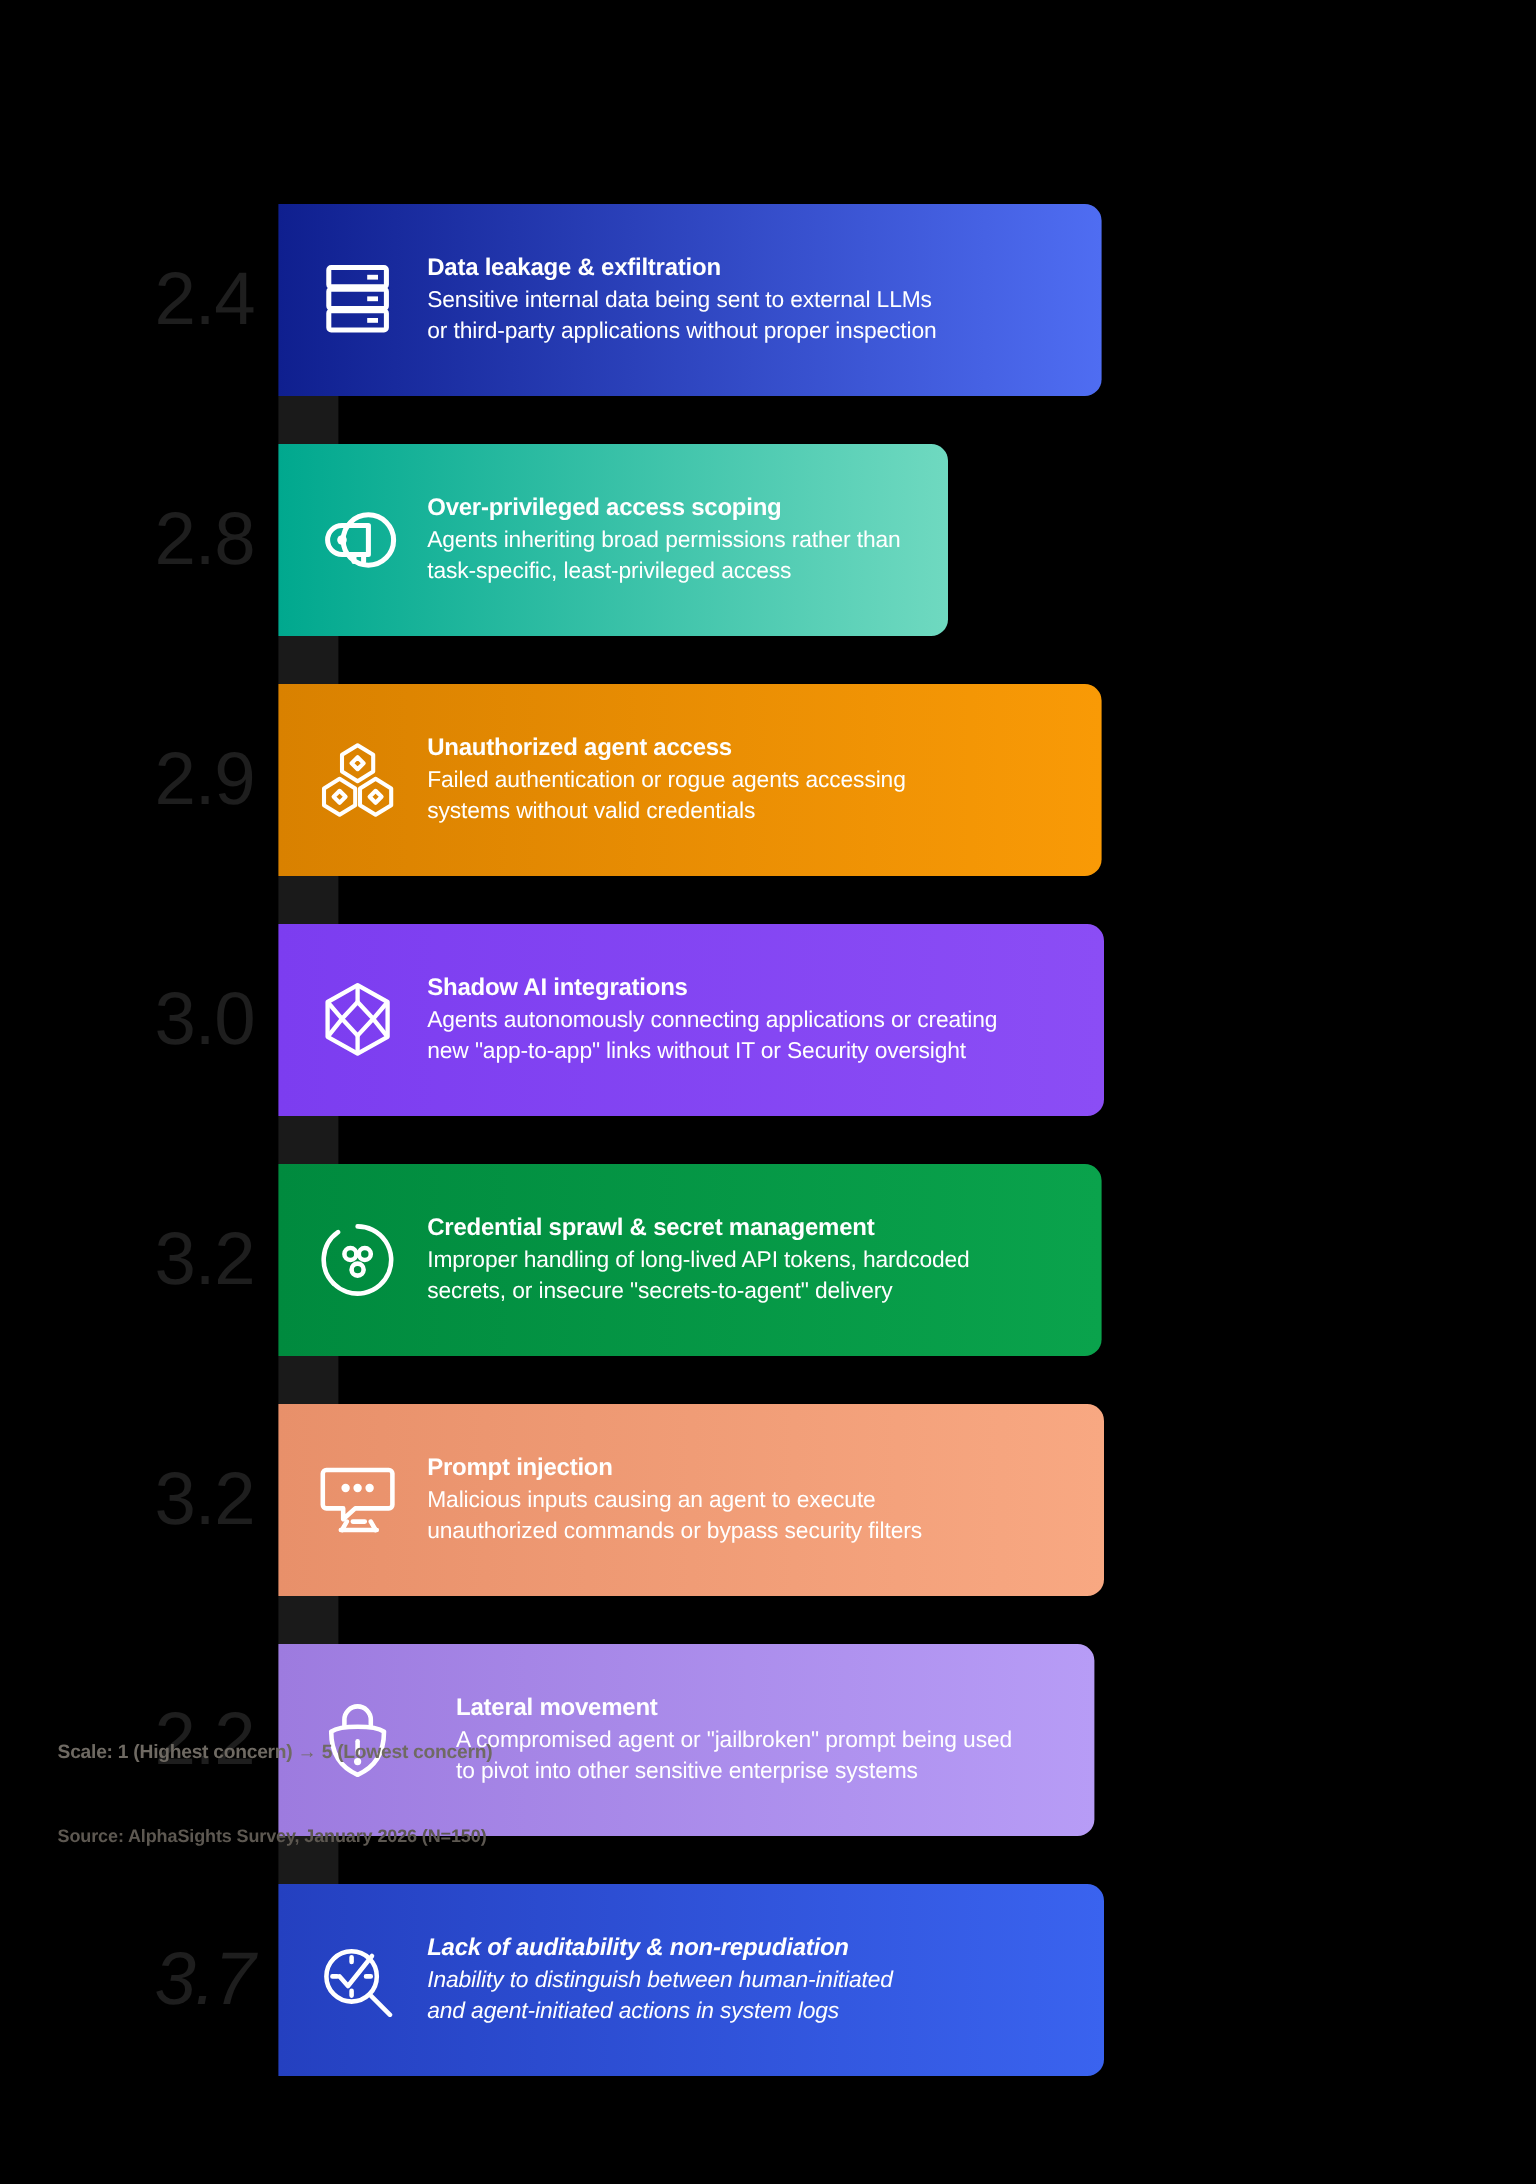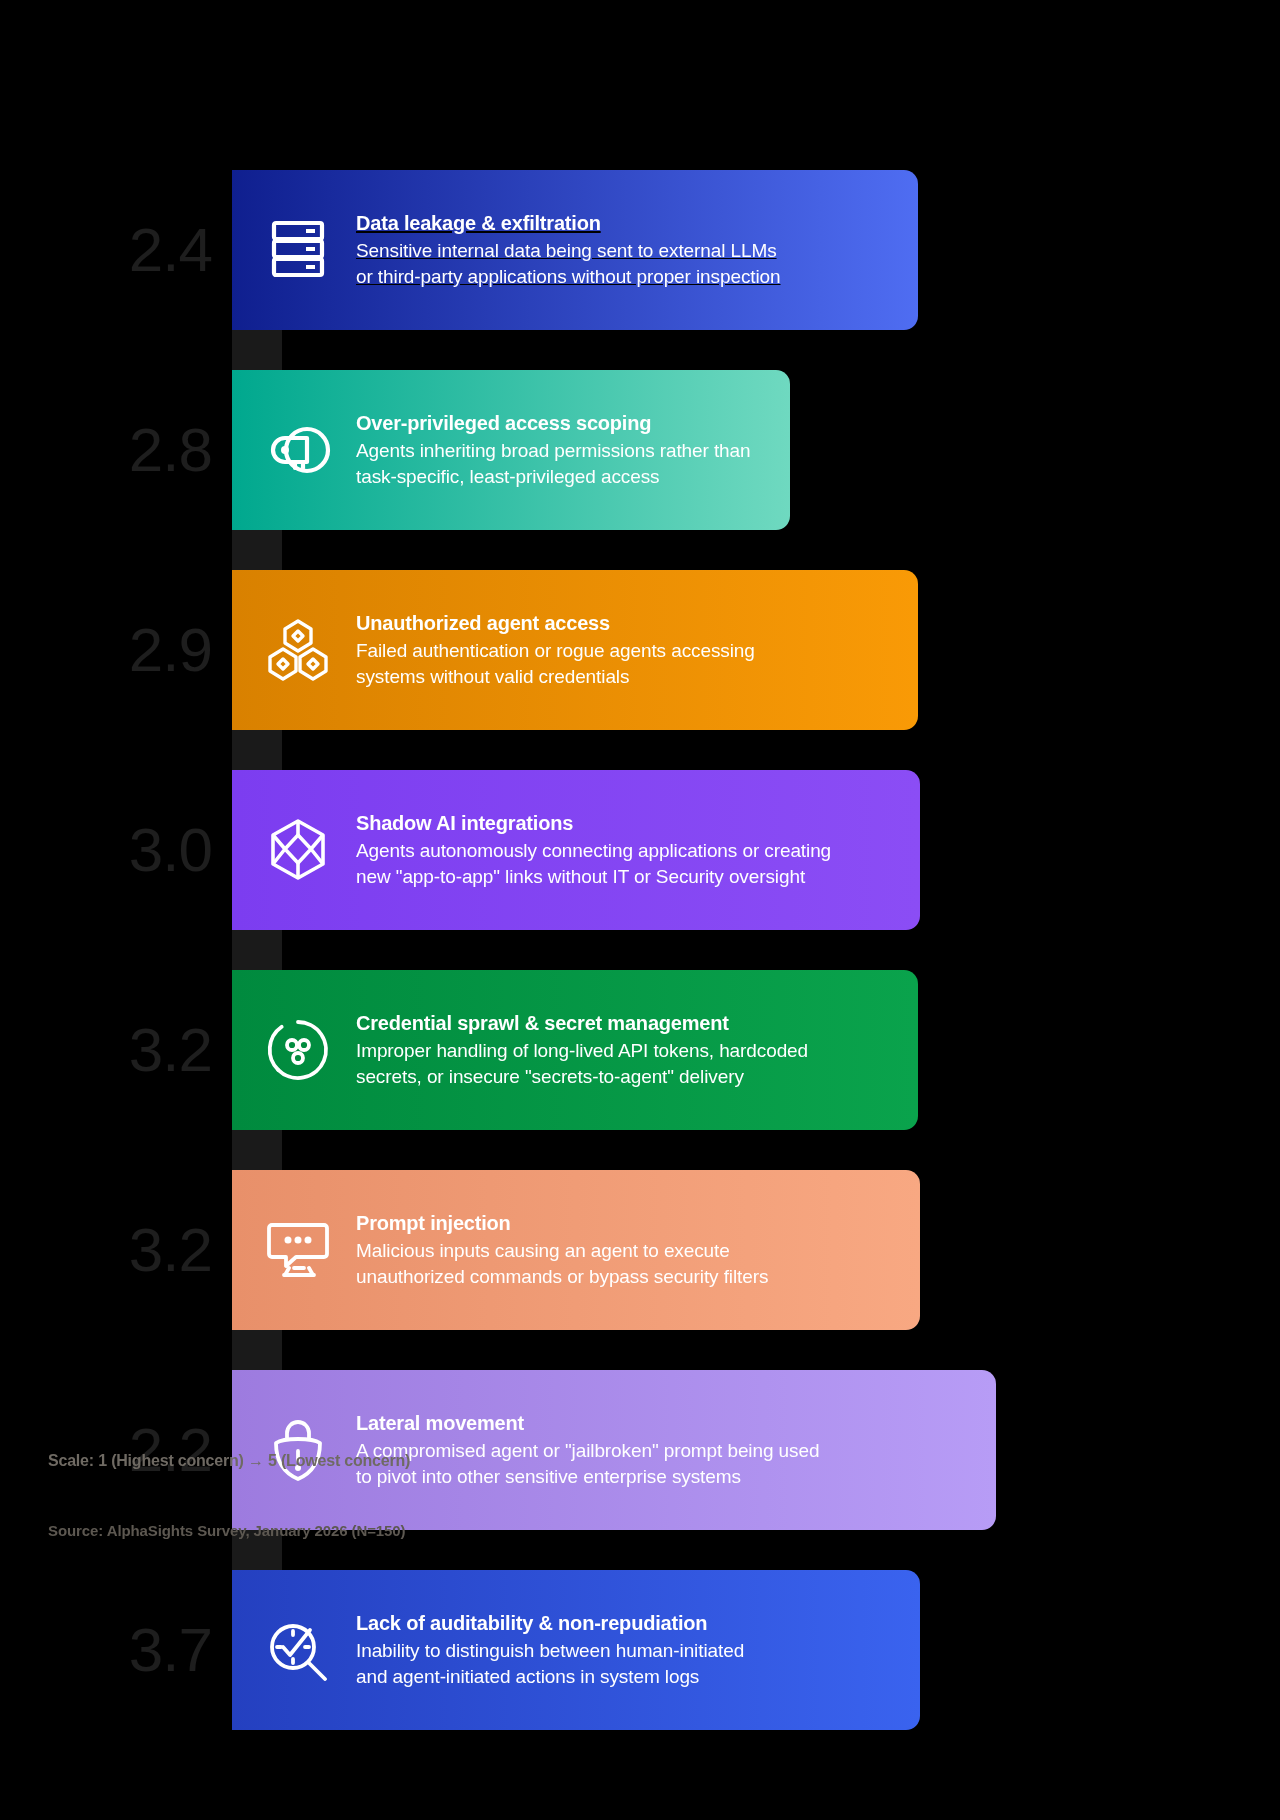"Data leakage & exfiltration" div.bar { text-decoration: underline -> none }
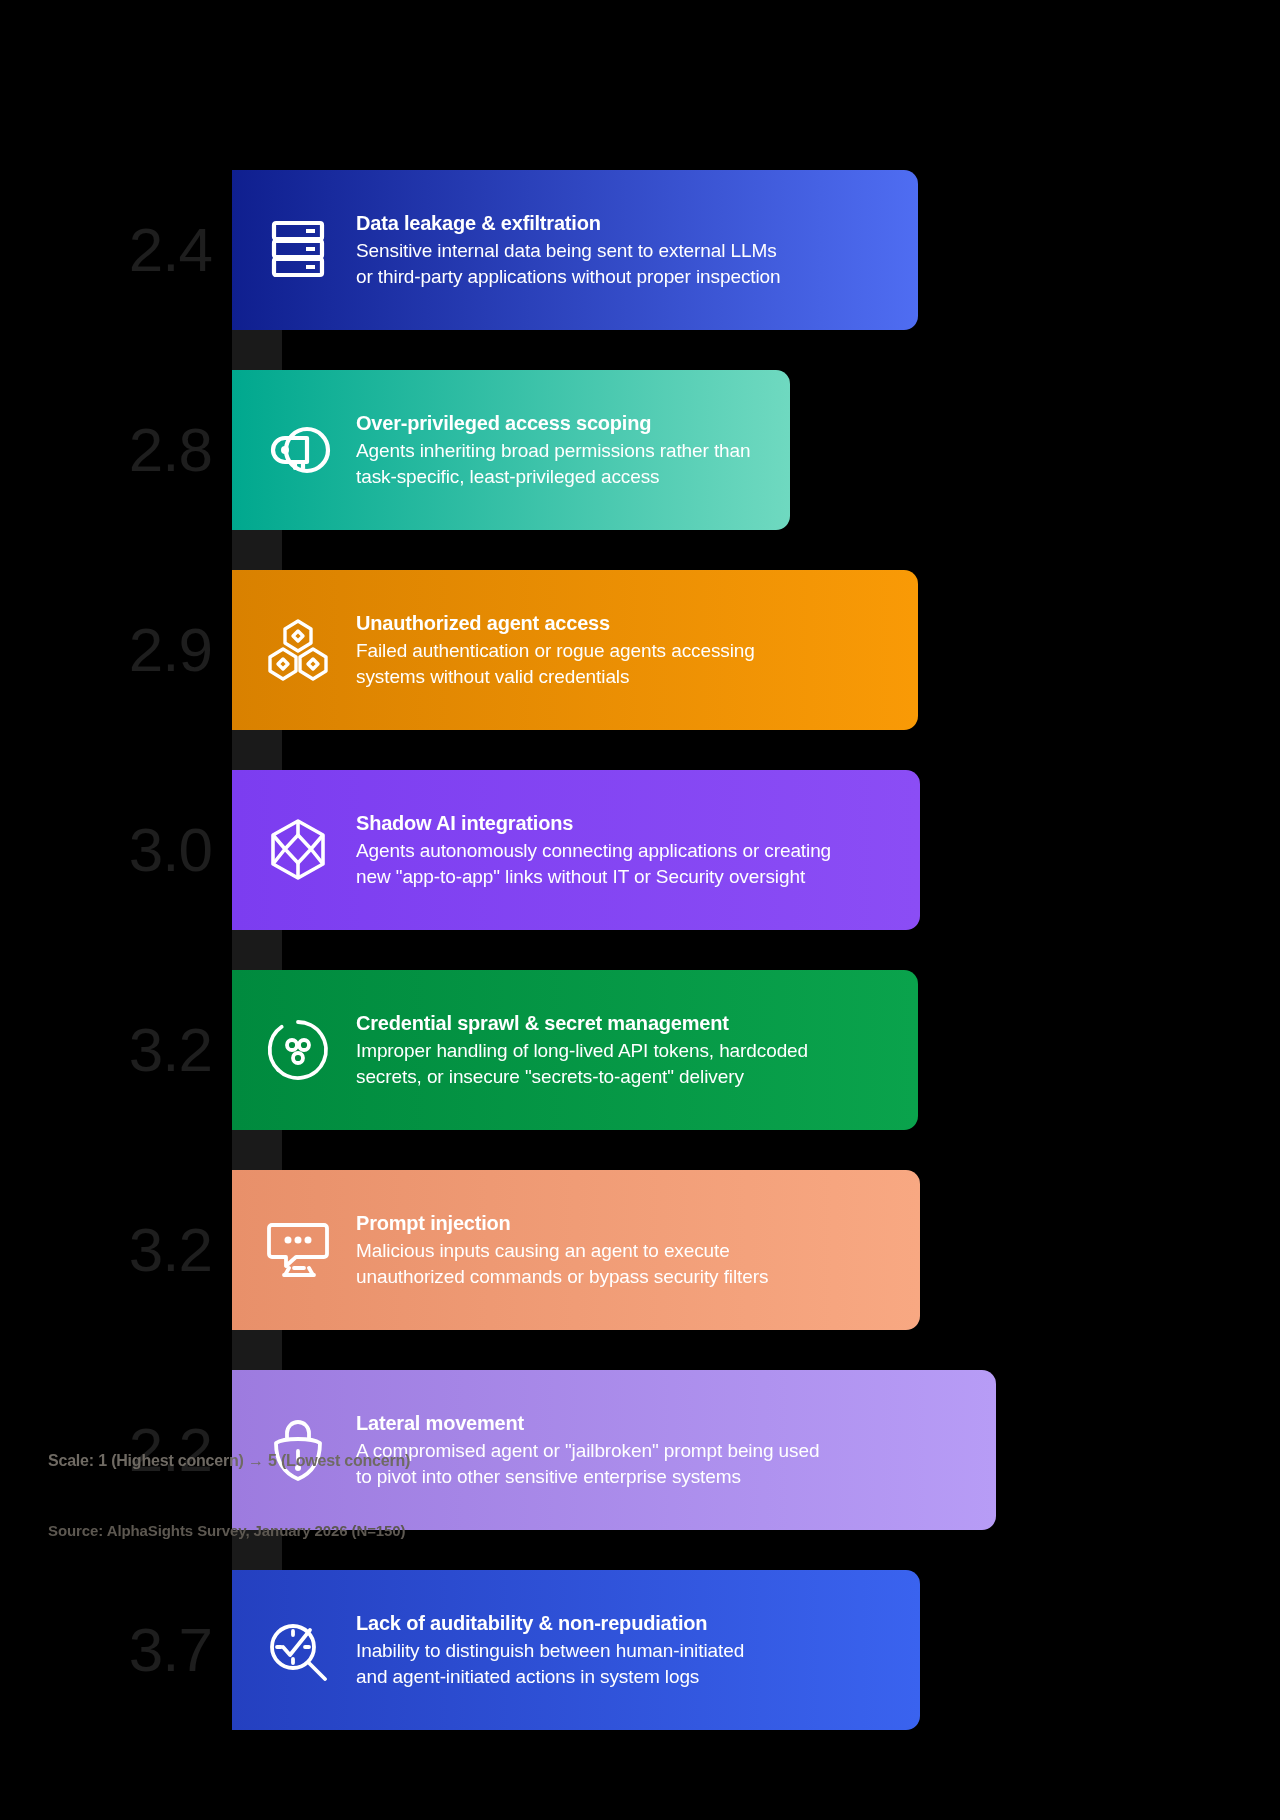"Lateral movement" div.bar { gap: none -> 24px; width: 764px -> 680px }
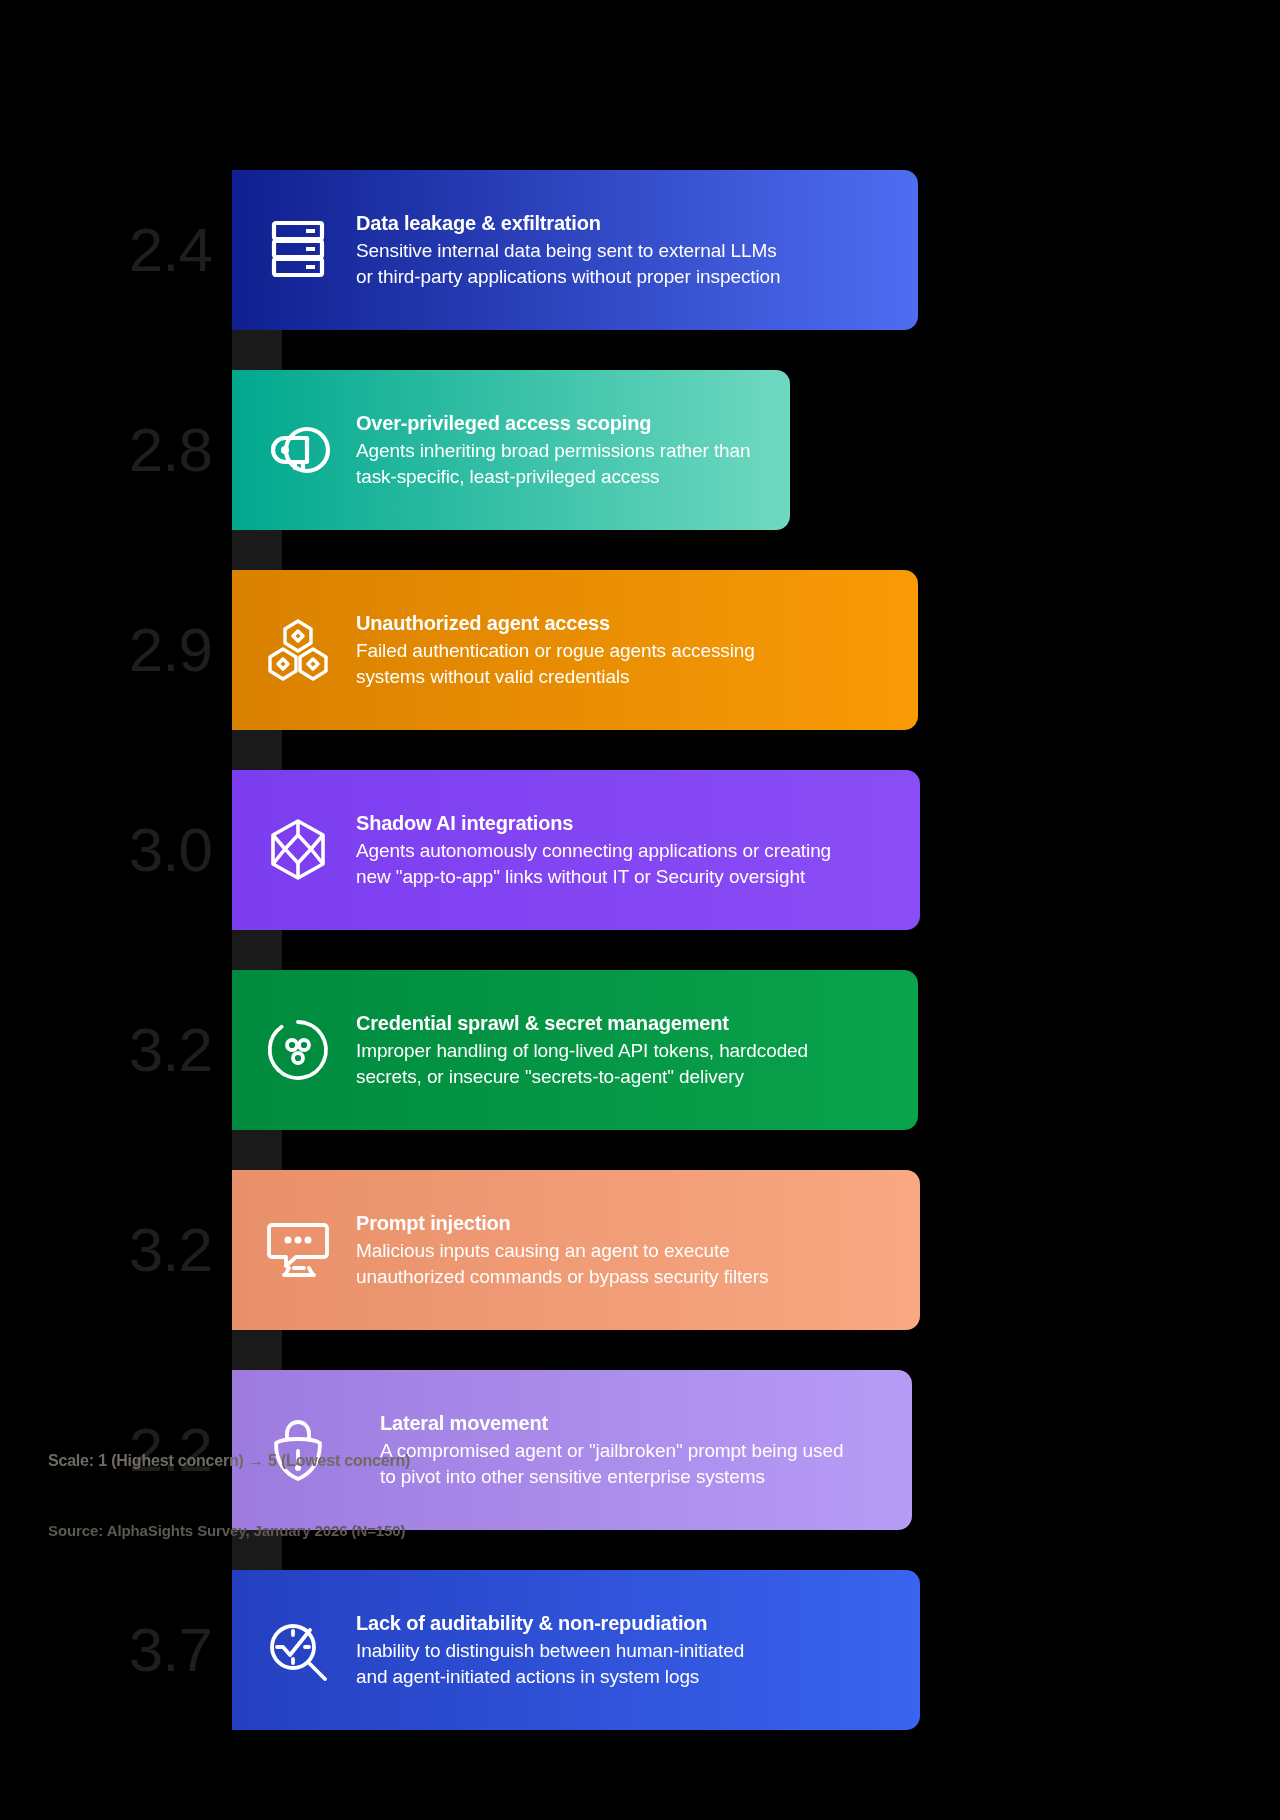"3.7" .row:last-child { font-style: none -> italic }
